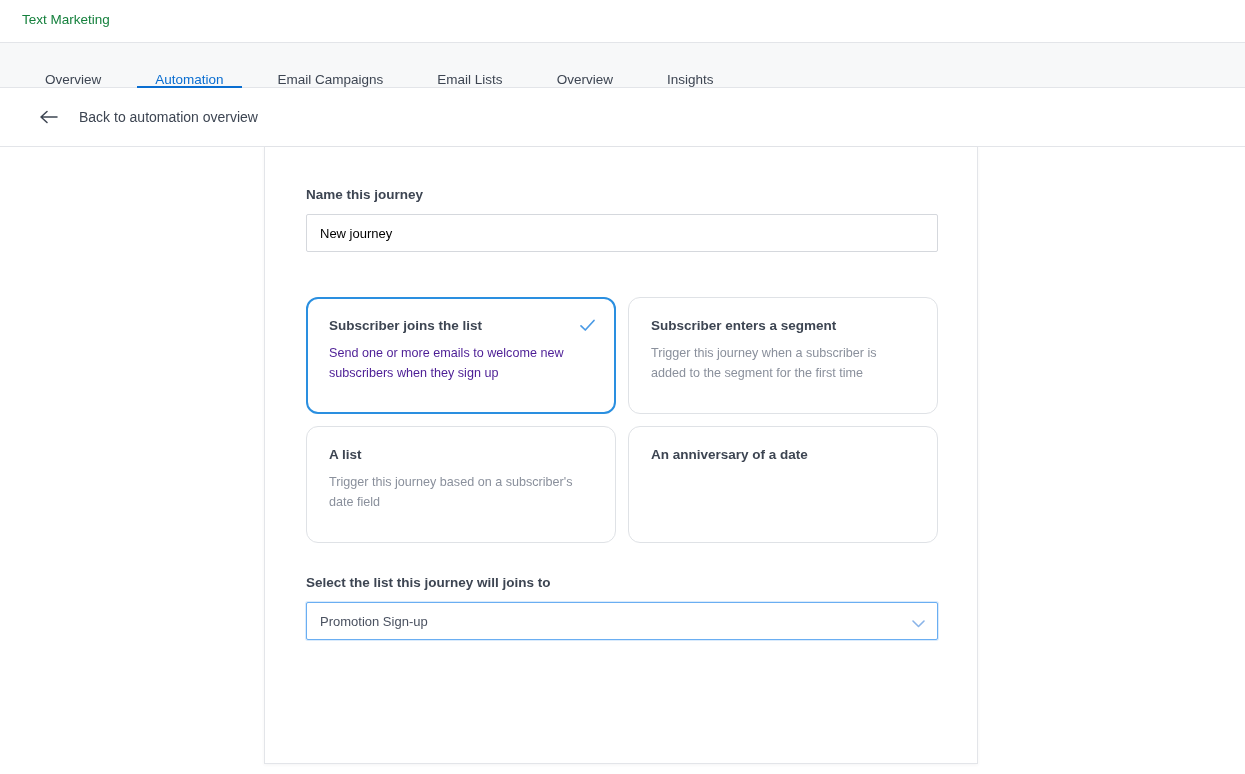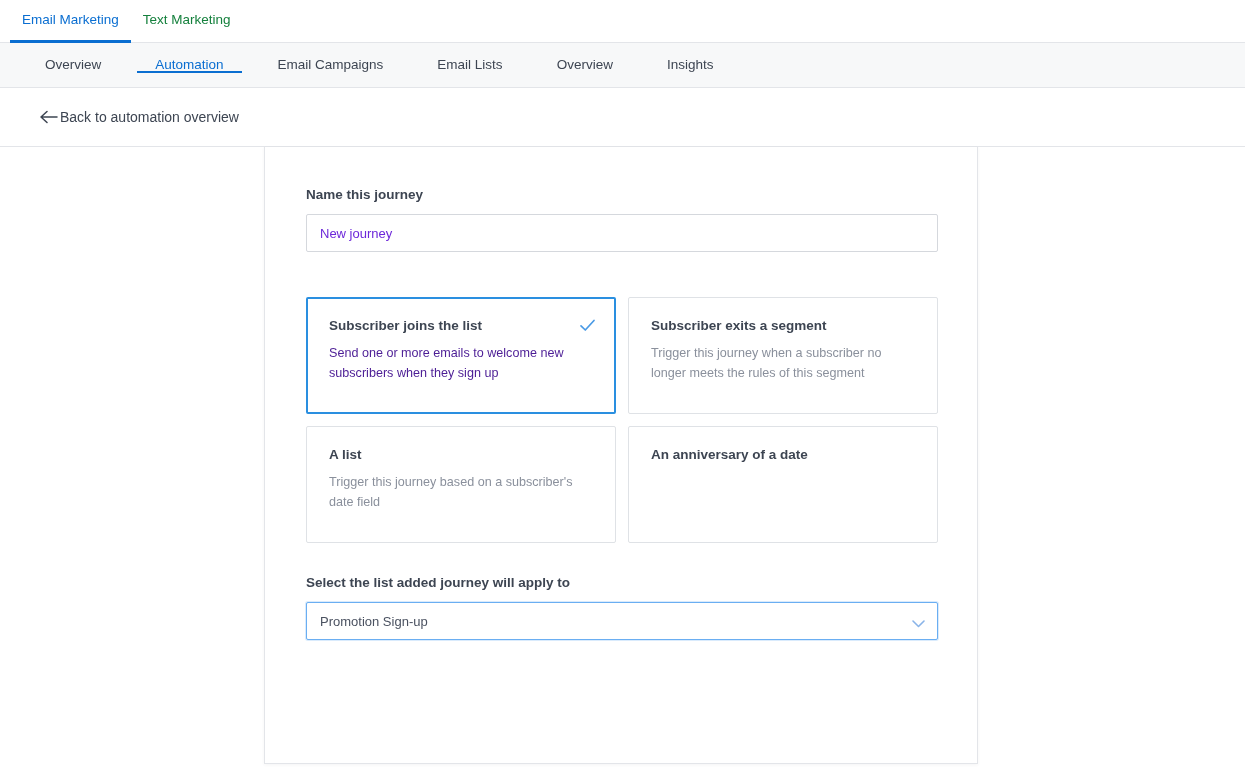"Email Marketing" div.product-tab { html: <div> <span>Email Marketing</span> </div> -> none }
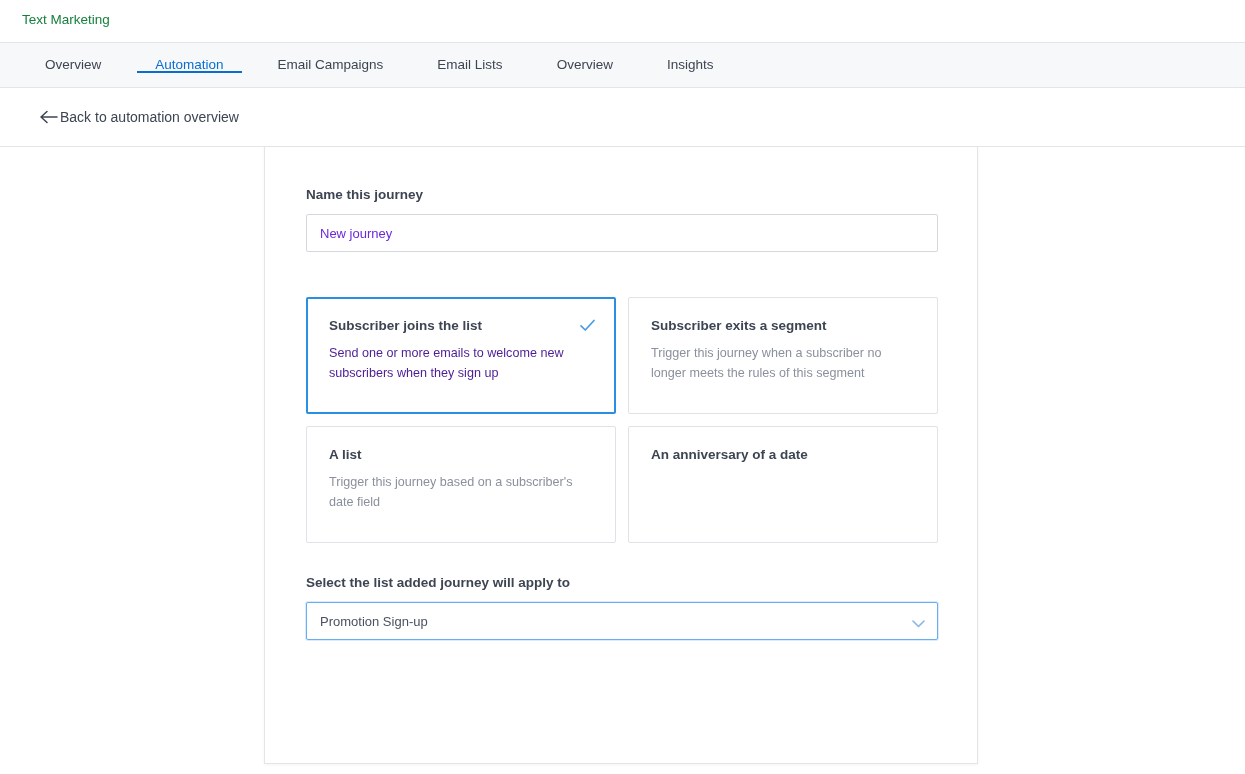"Overview" .section-nav { align-items: center -> flex-end }
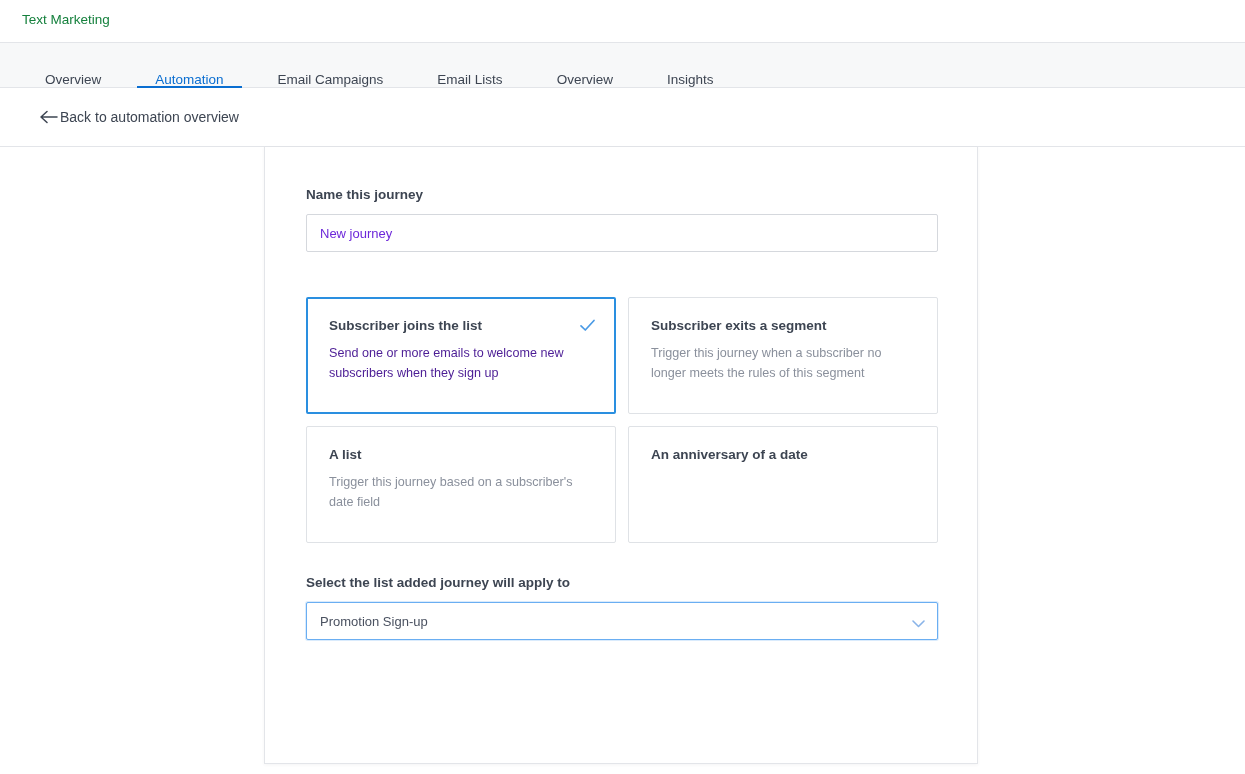"Back to automation overview" .back-link { gap: 2px -> 21px }
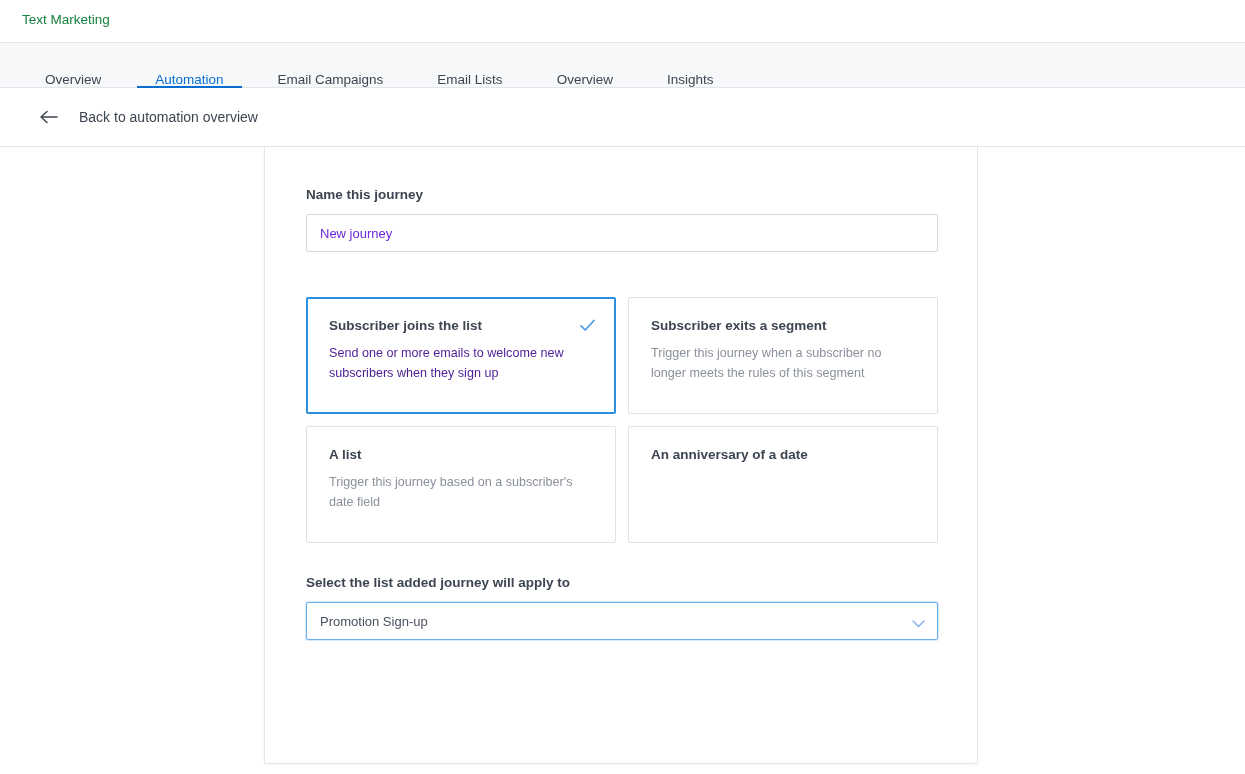"New journey" .text-input { color: #6d28d9 -> #000000 }
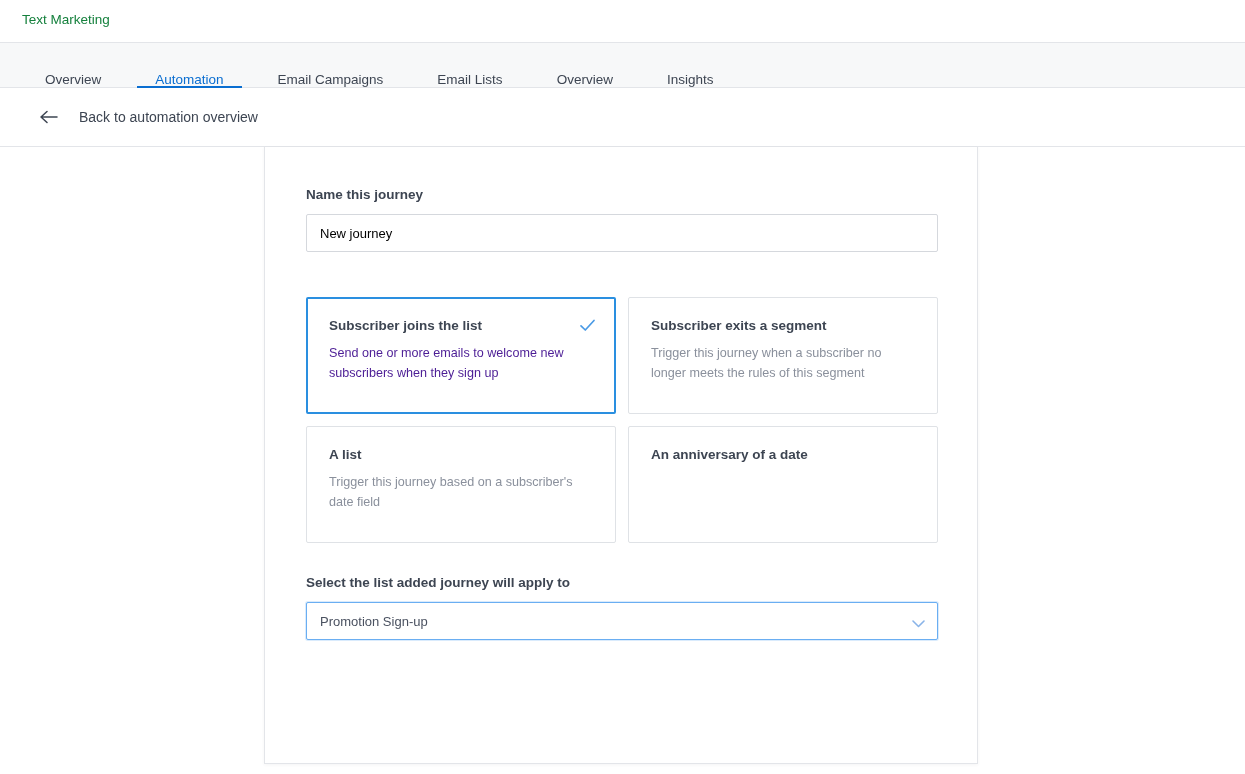"Subscriber joins the list" .trigger-card { border-radius: 2px -> 12px }
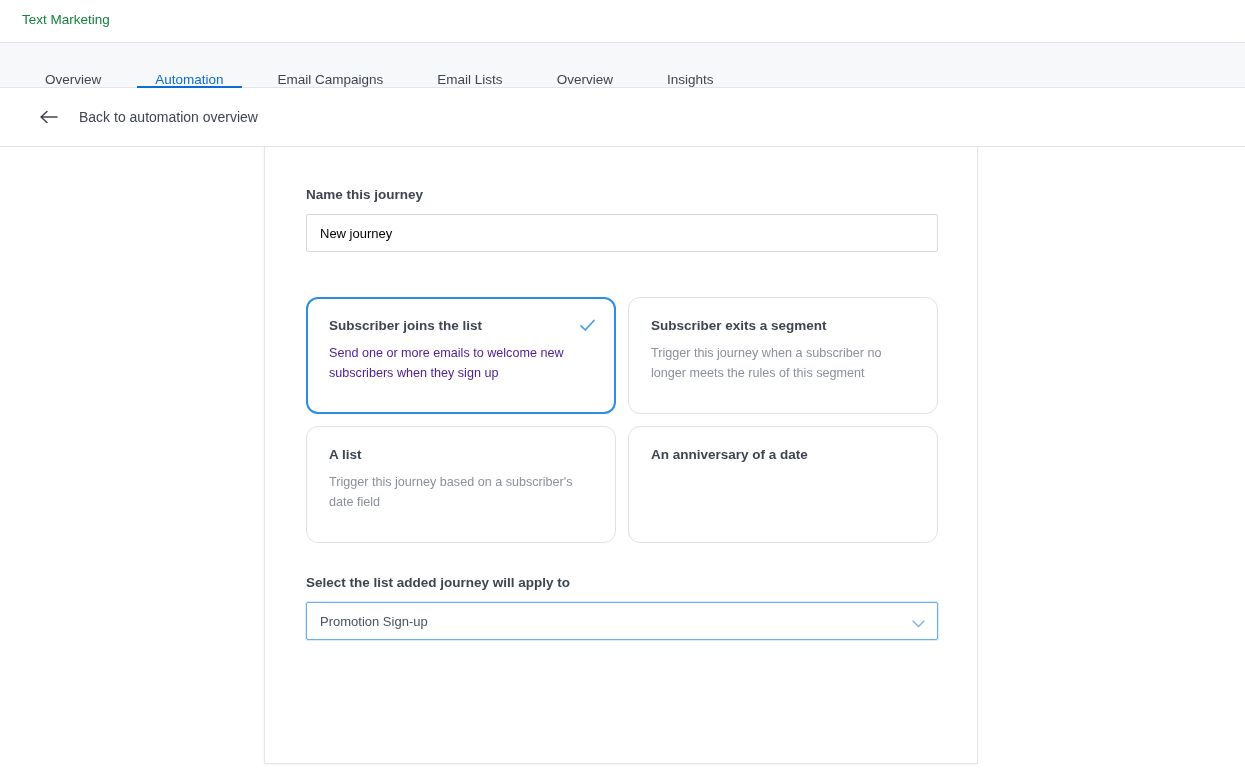"Subscriber enters a segment" div.trigger-card { html: none -> <div> <div>Subscriber enters a segment</div> <div>Trigger this journey when a subscriber is added to the segment for the first time</div> </div> }
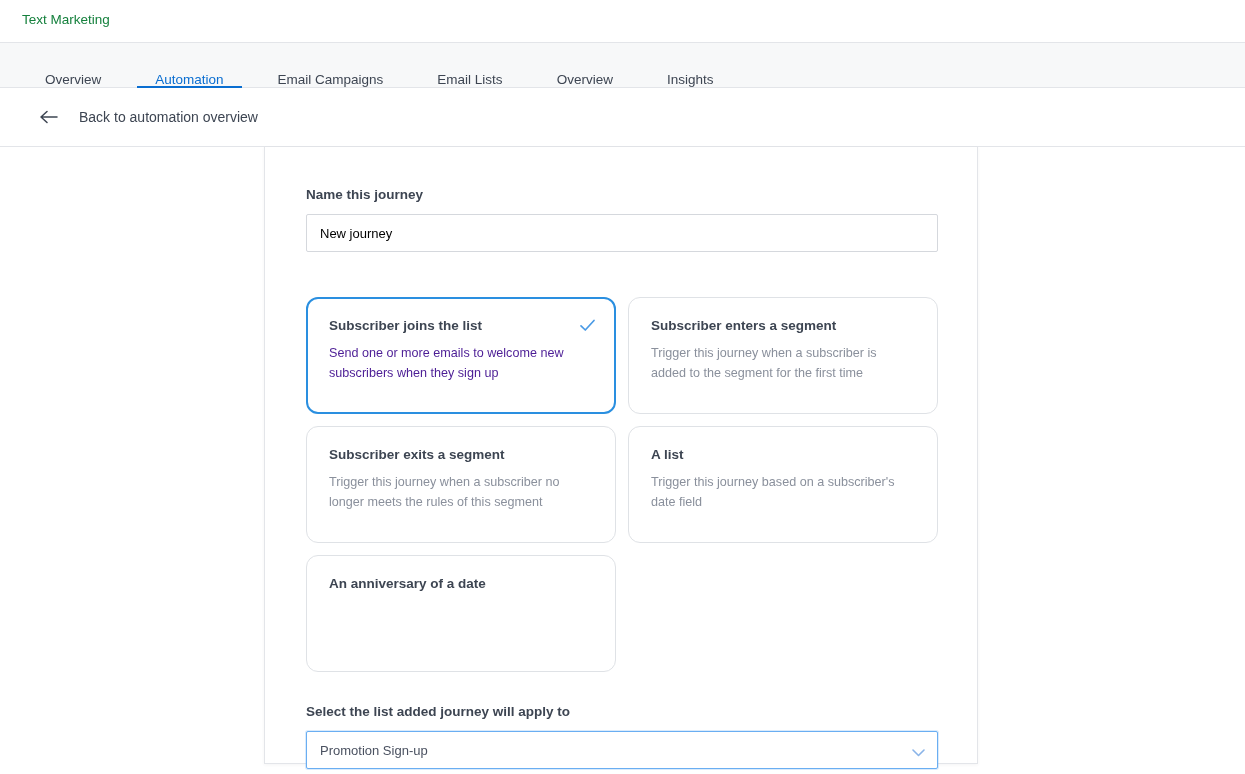"Subscriber exits a segment" div.trigger-card { html: <div> <div>Subscriber exits a segment</div> <div>Trigger this journey when a subscriber no longer meets the rules of this segment</div> </div> -> none }
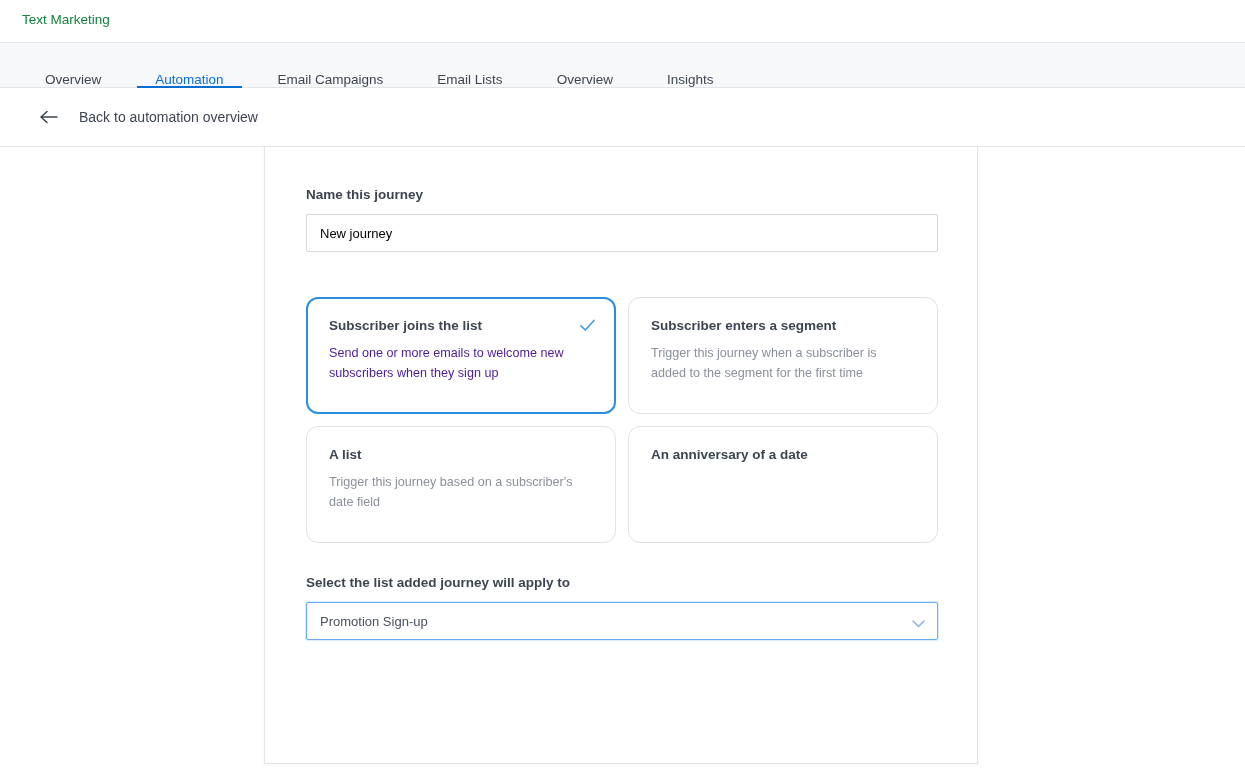"Select the list added journey" div.field-label { text: added journey will apply -> this journey will joins }
